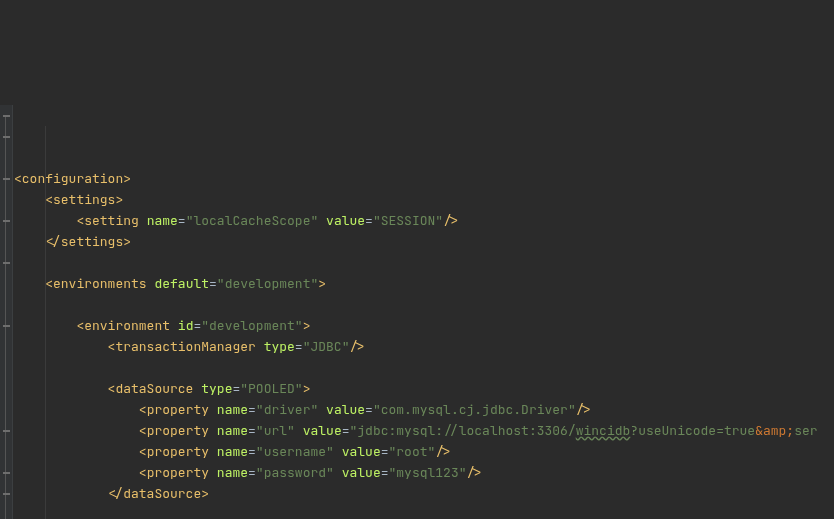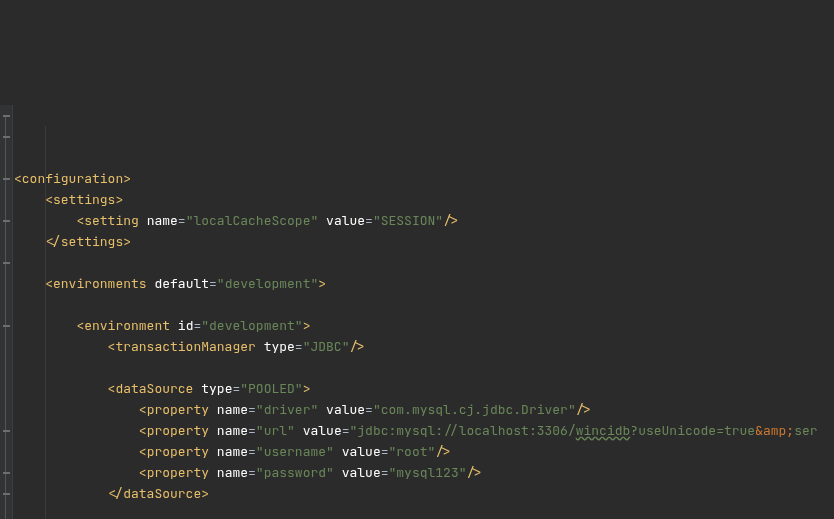"name" .attr { color: #ffffff -> #bef264 }
